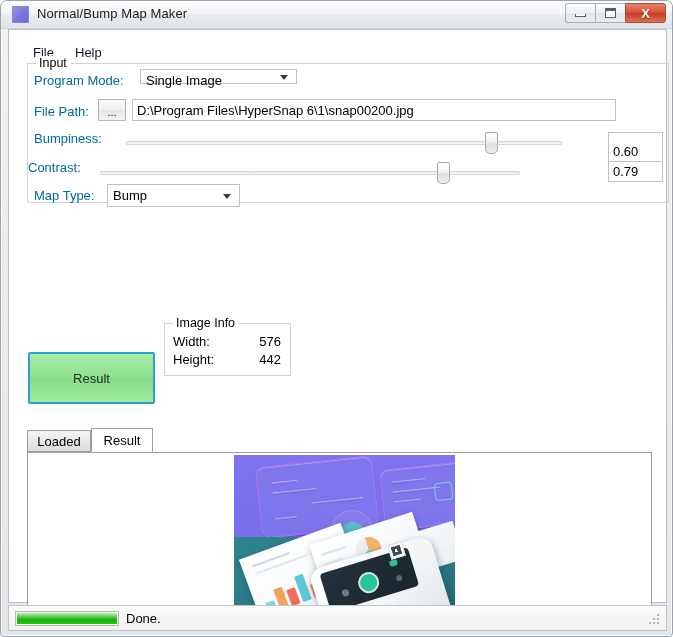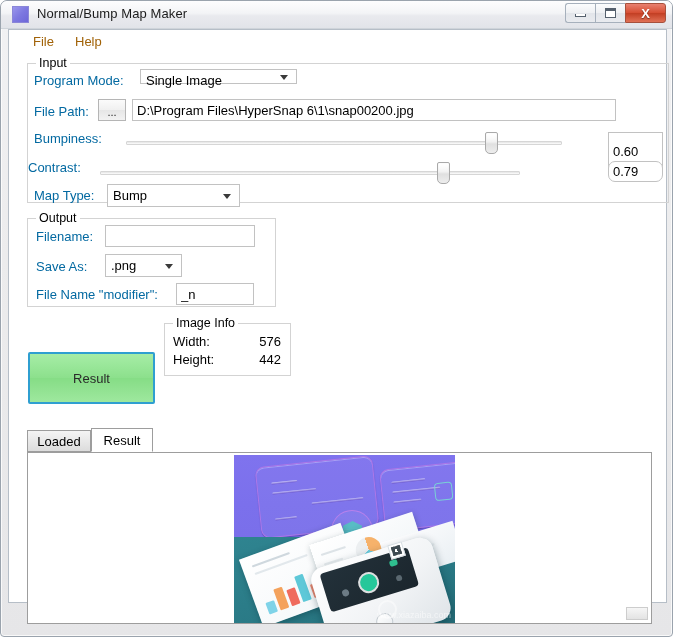"File" .menu-item { color: #a16207 -> #0f172a; top: 3px -> 14px }
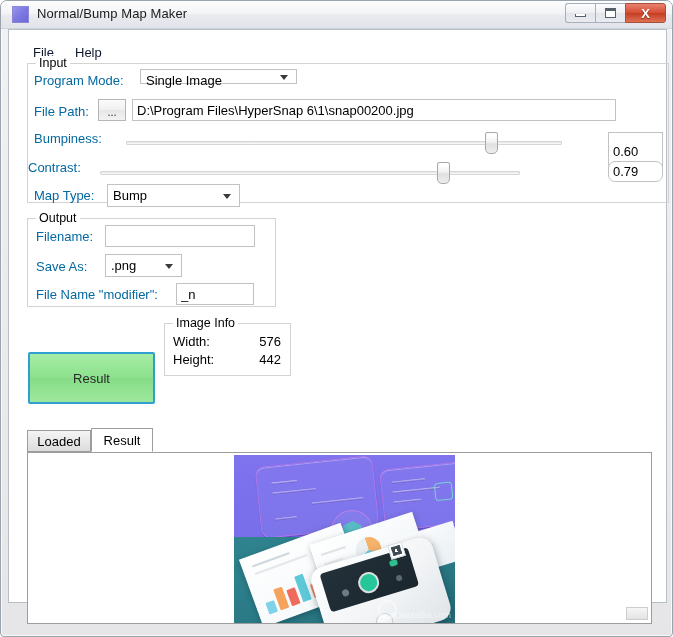"0.79" input.textbox { border-radius: 7px -> none }
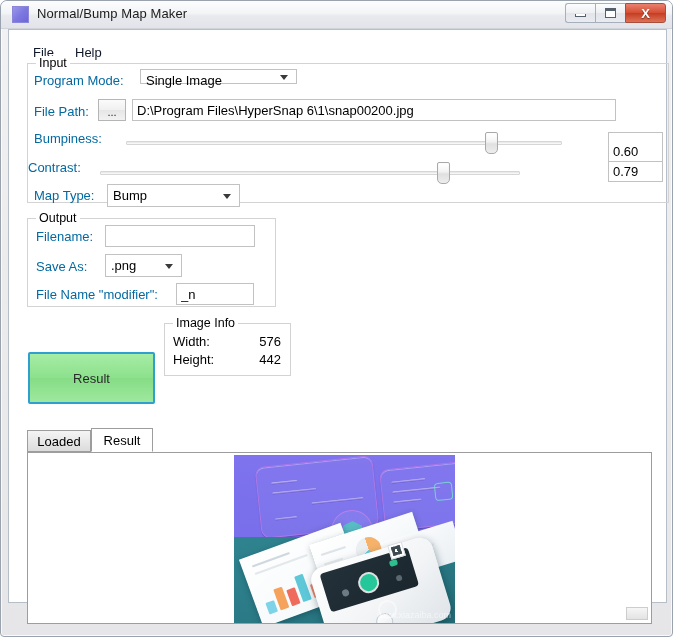"Output" div.groupbox { html: <div> <div>Output</div> <div>Filename:</div> <input> <div>Save As:</div> <div> <div>.png</div> <div></div> </div> <div>File Name "modifier":</div> <input> </div> -> none }
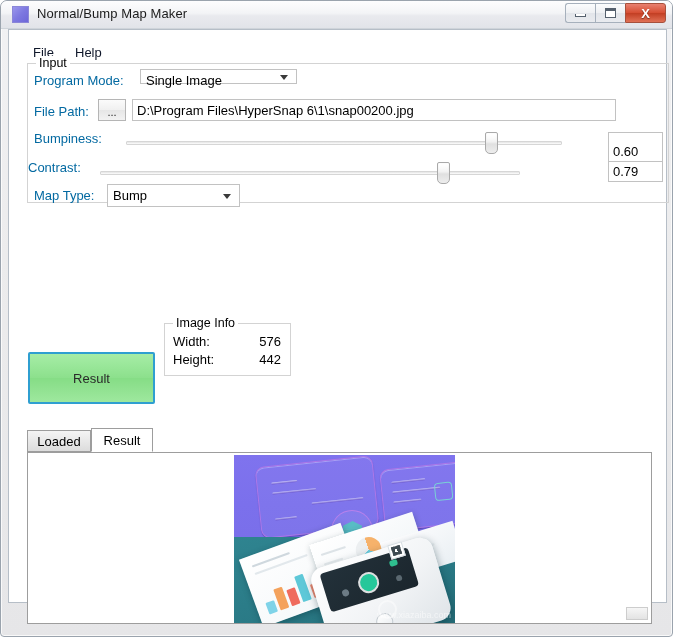"Done." div { html: none -> <div> <div> <div></div> </div> <div>Done.</div> <div> <i></i> <i></i> <i></i> <i></i> <i></i> <i></i> </div> </div> }
